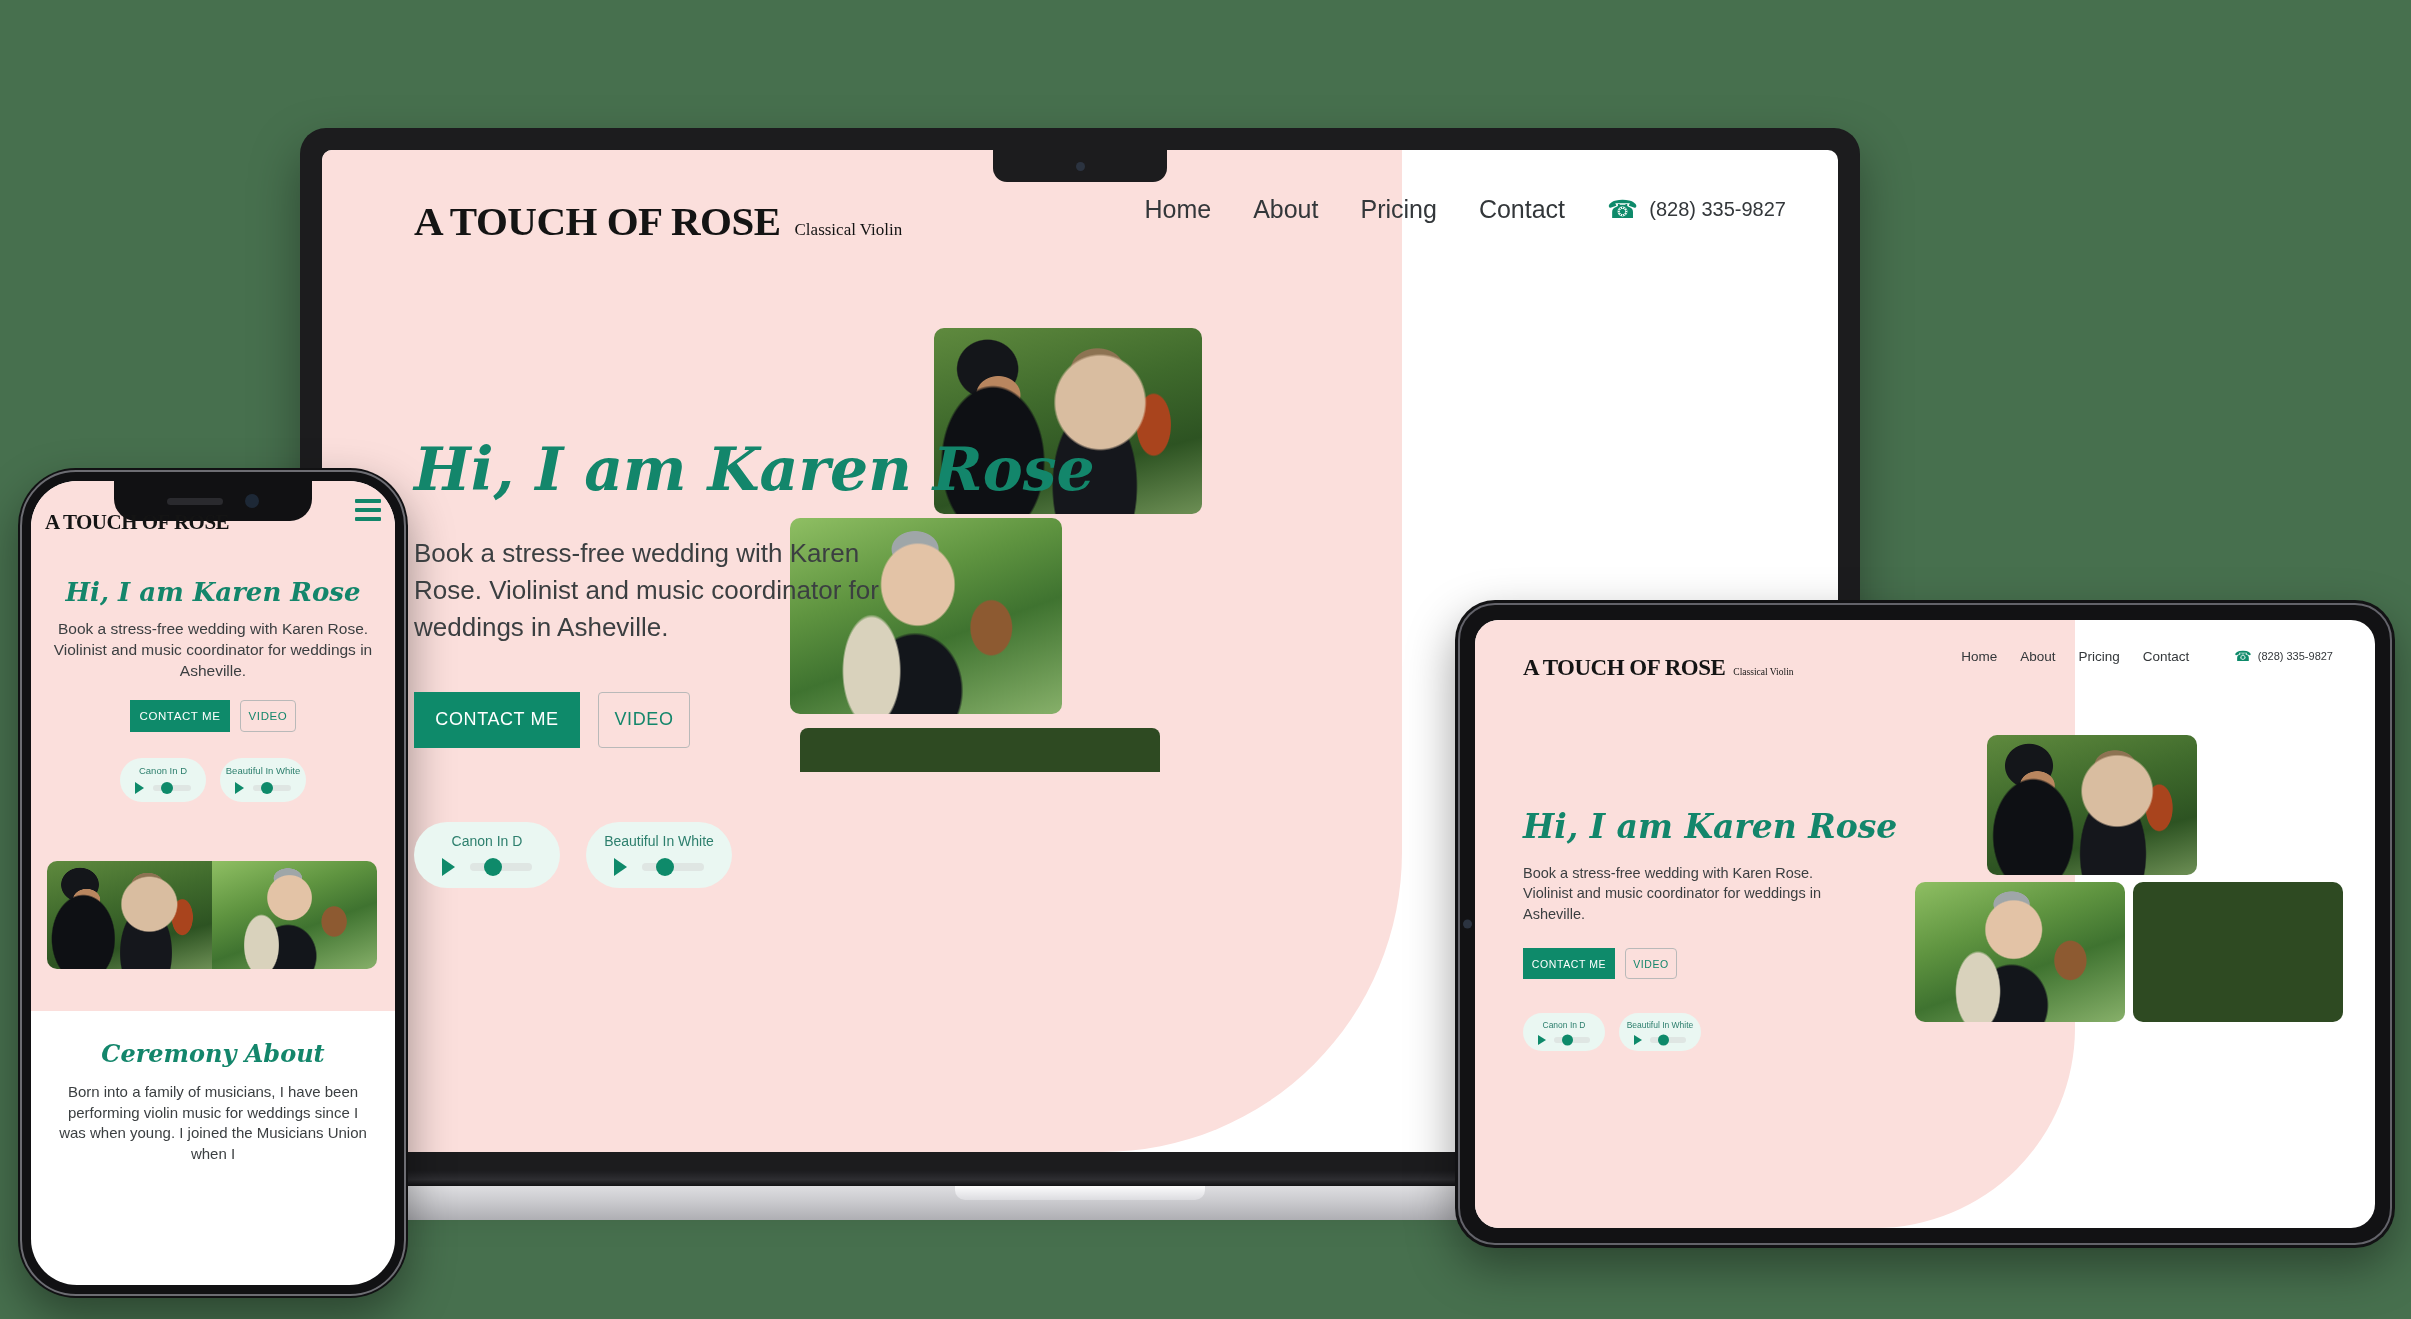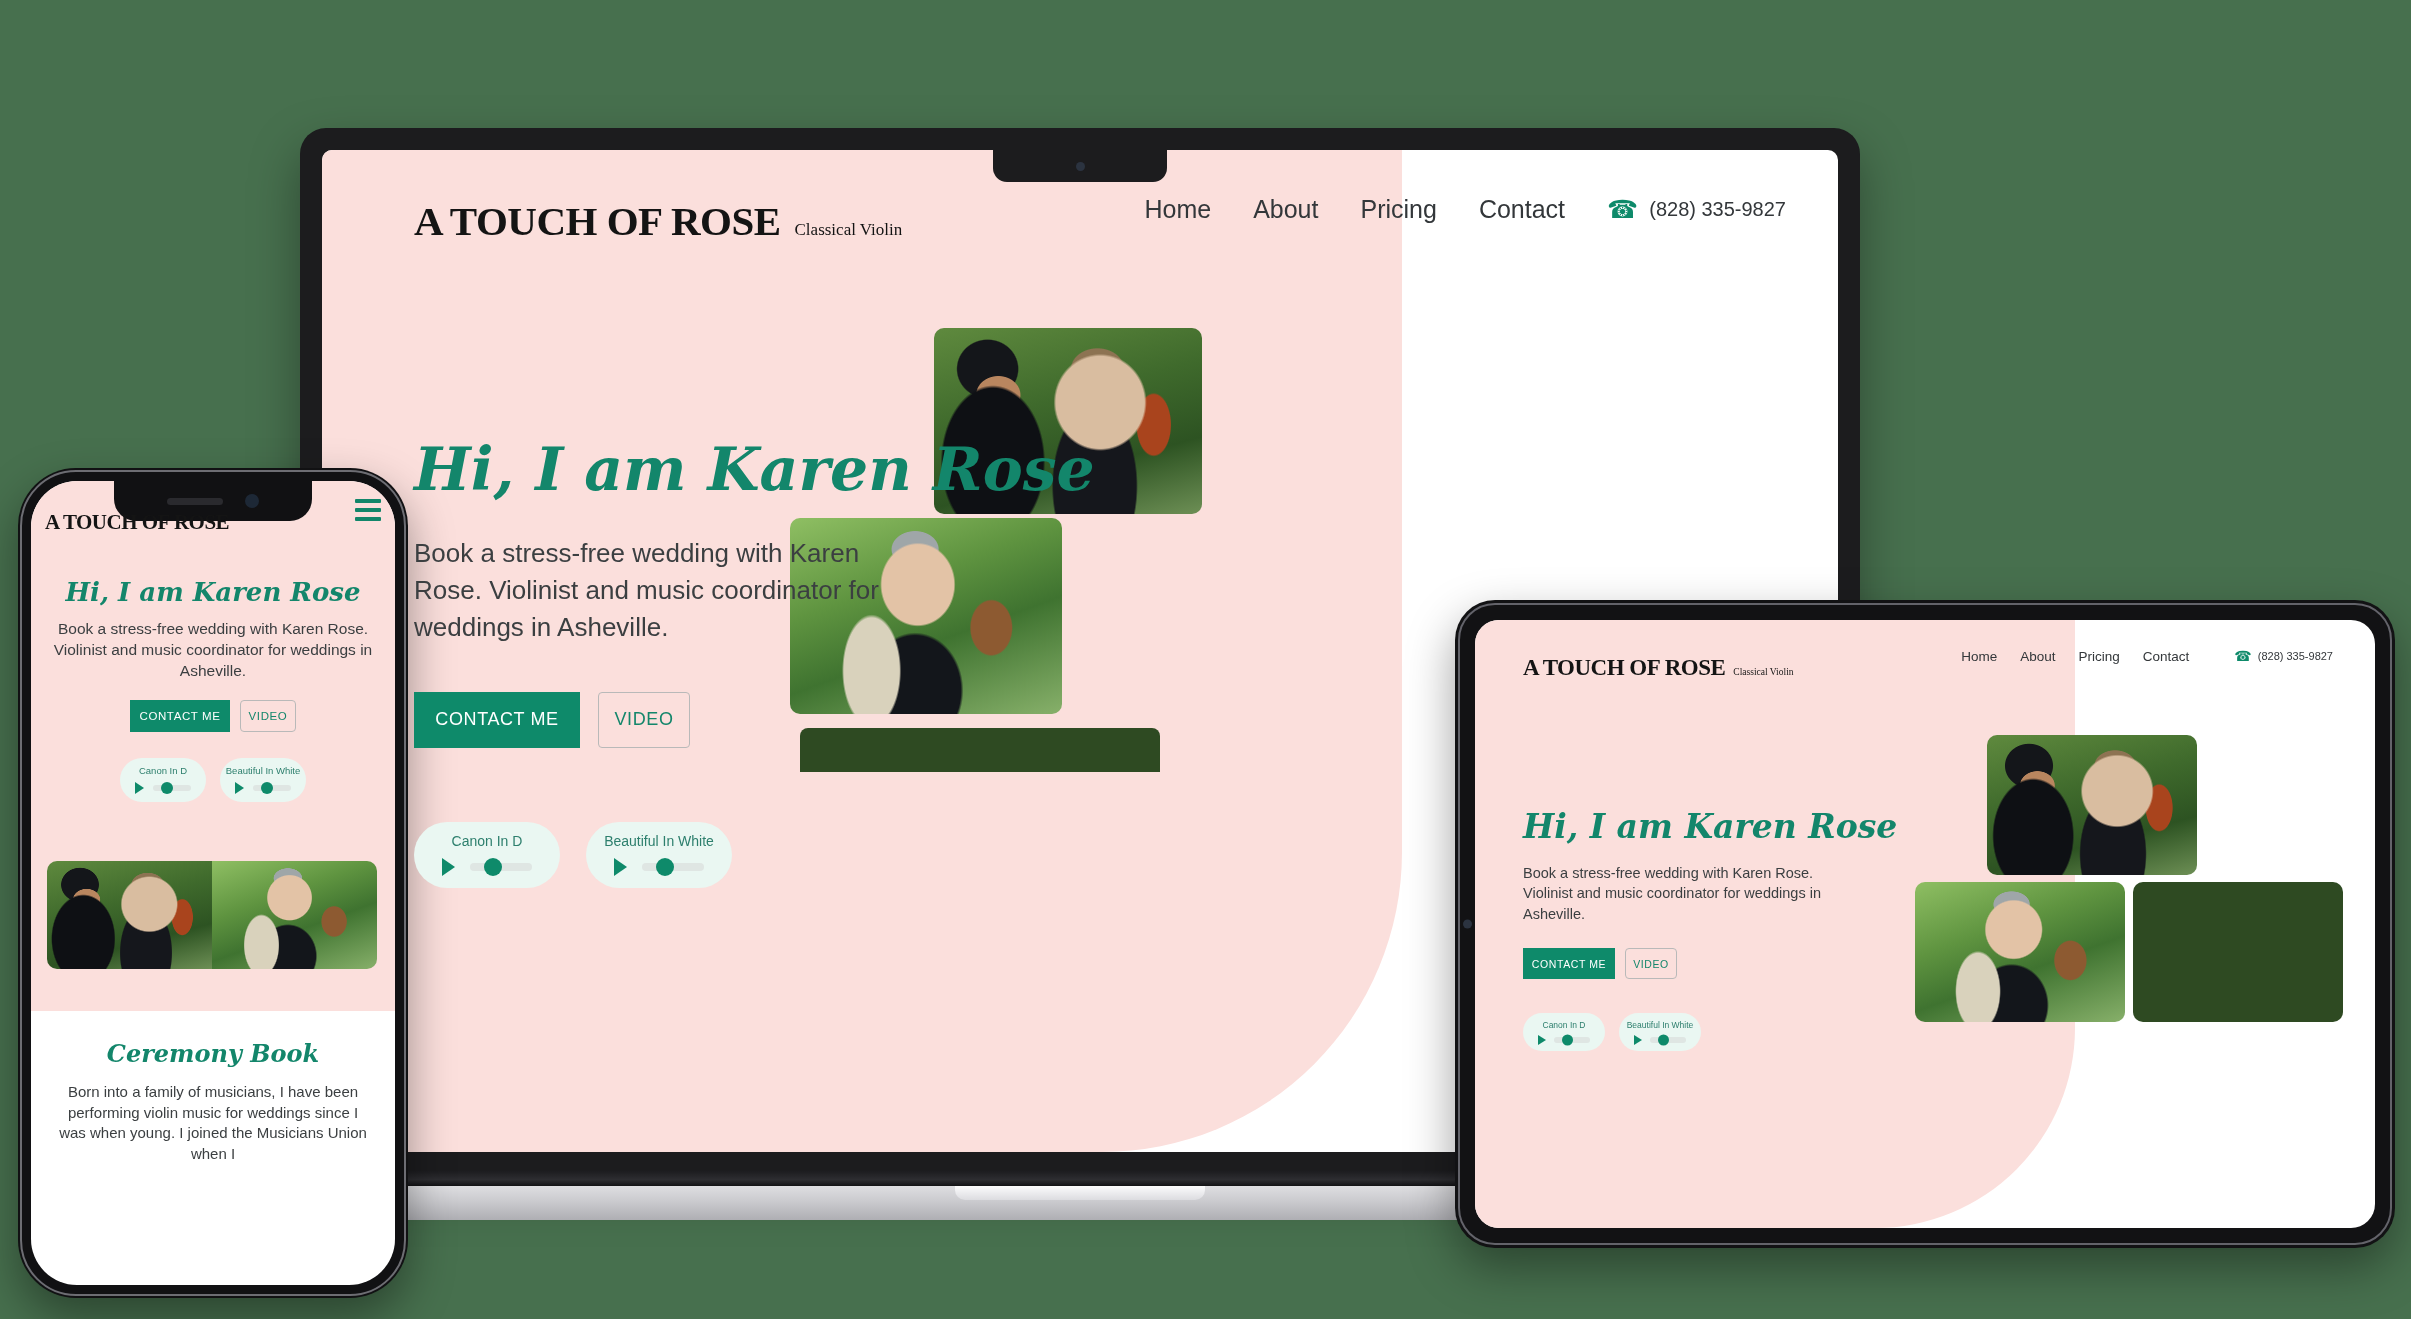"Ceremony Book" div.script { text: Book -> About }
